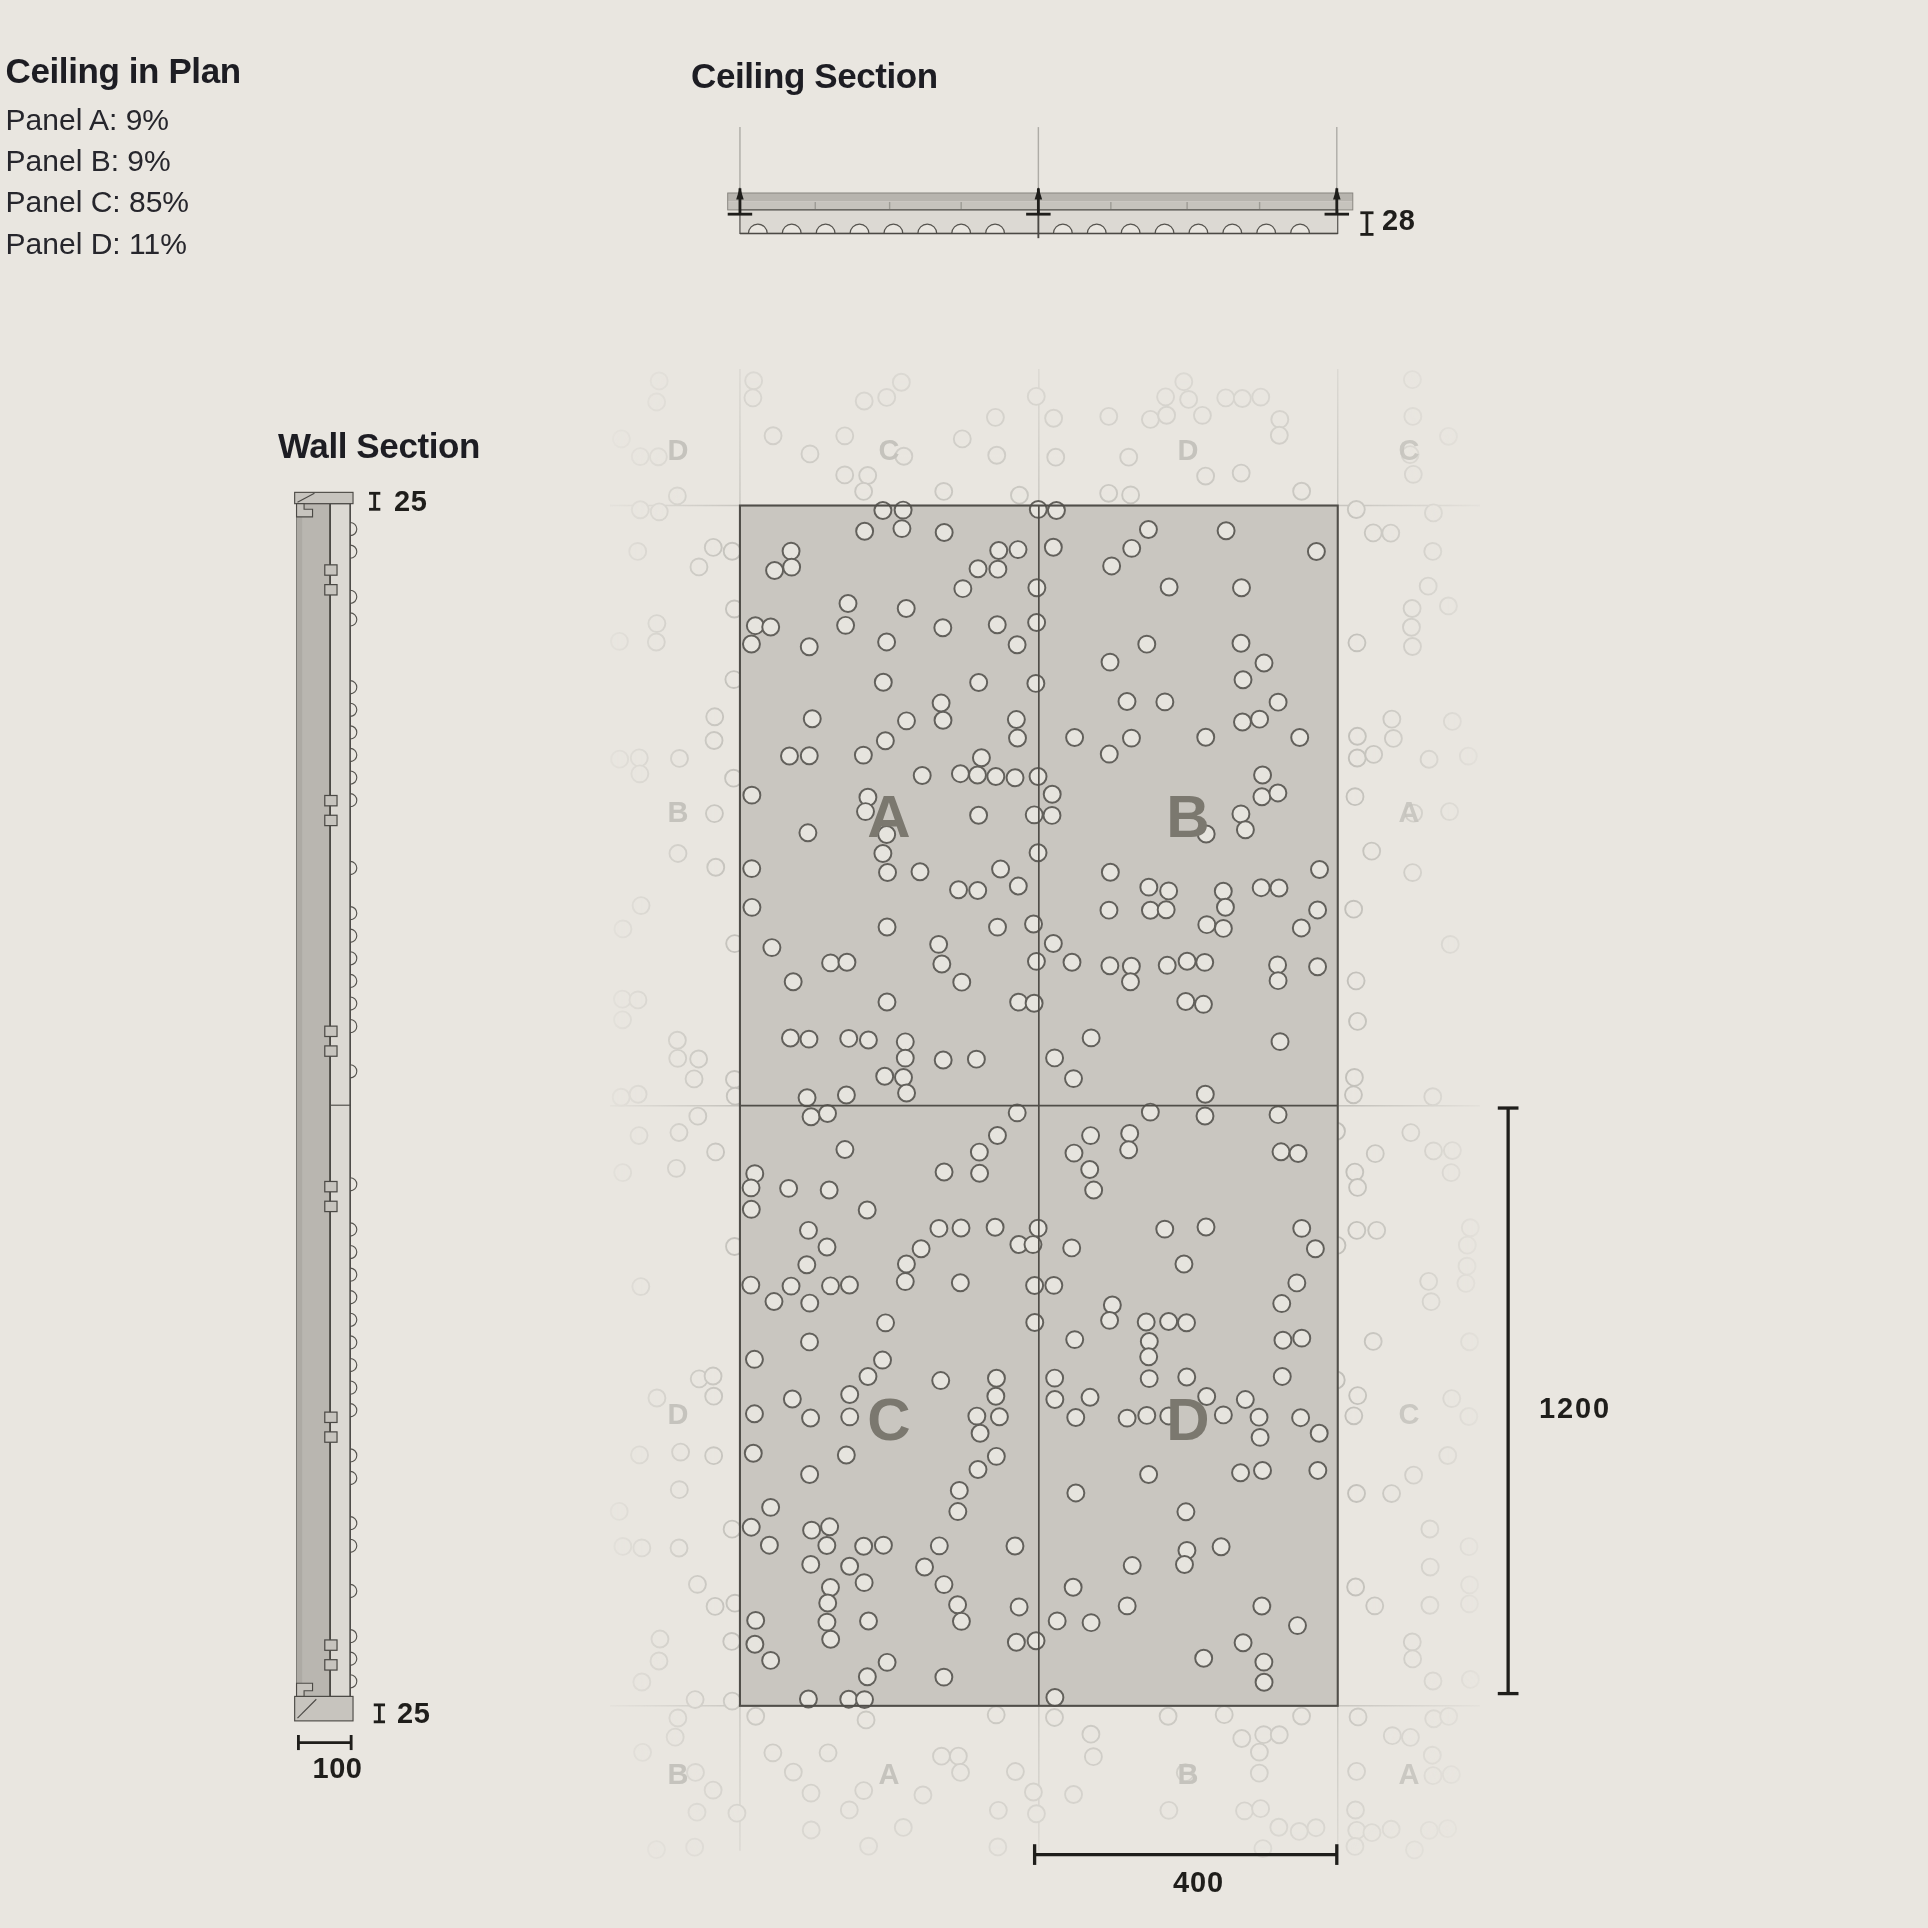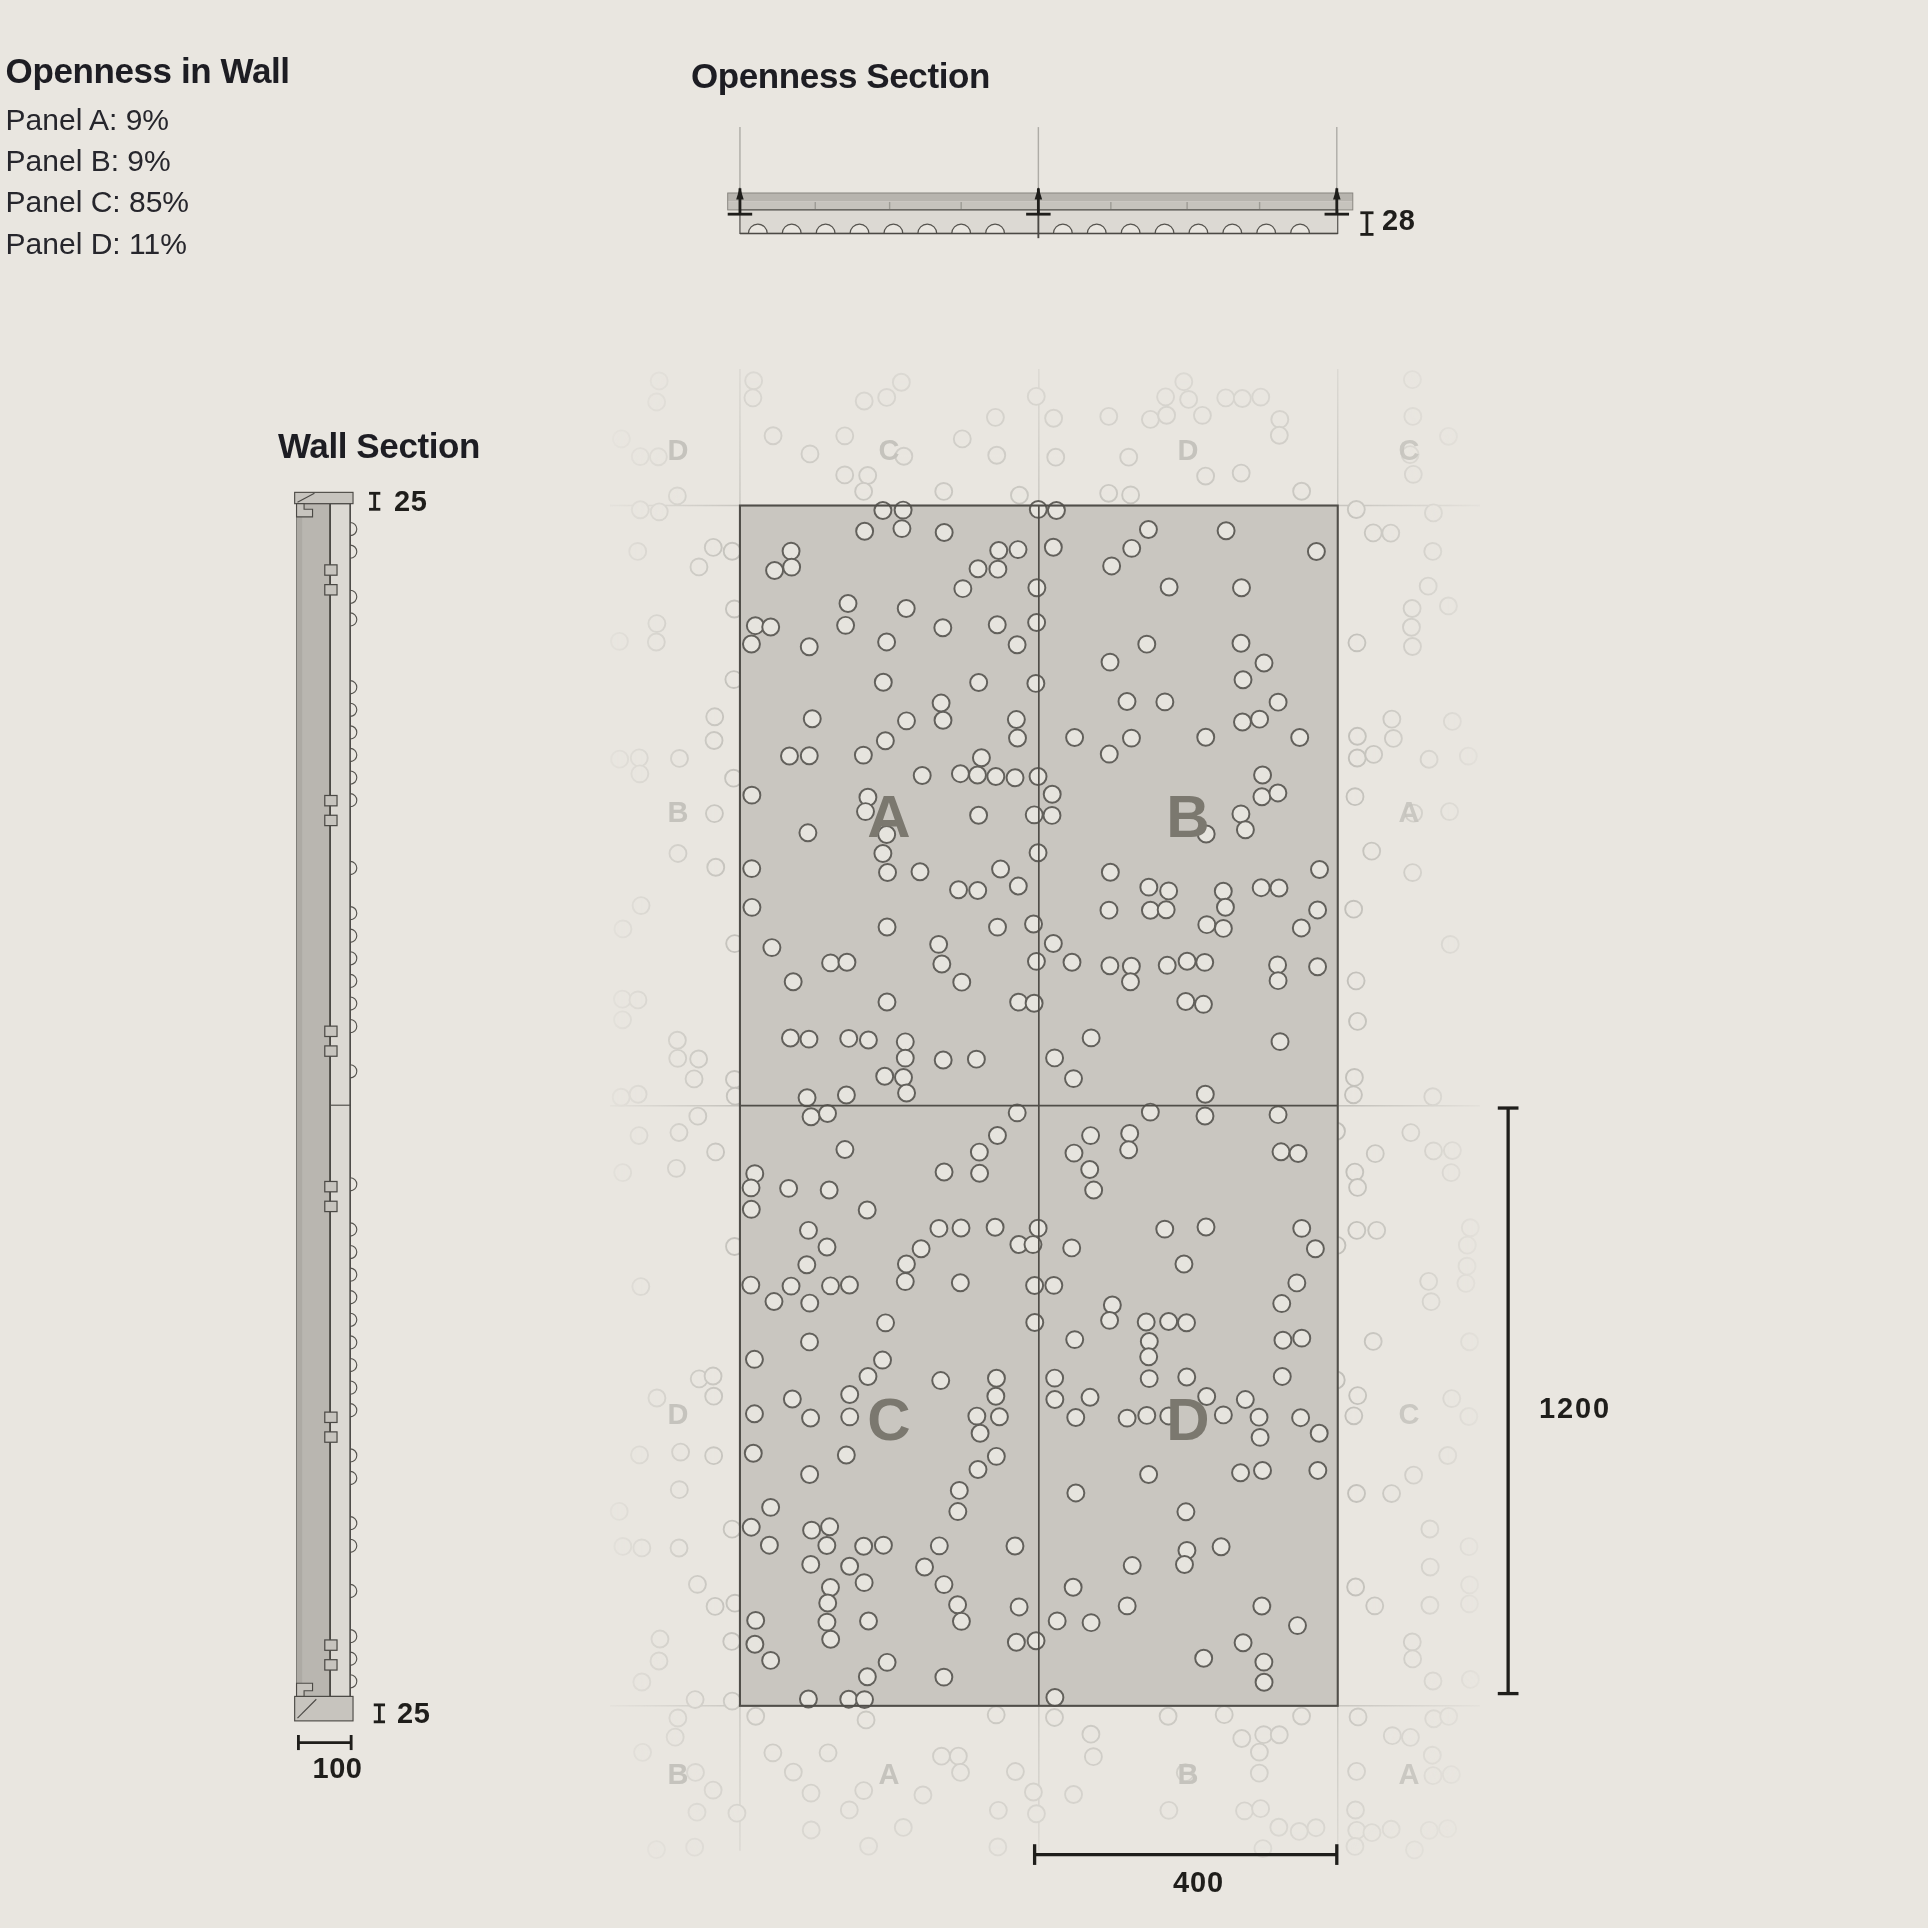"Openness in Wall" div.title { text: Openness in Wall -> Ceiling in Plan }
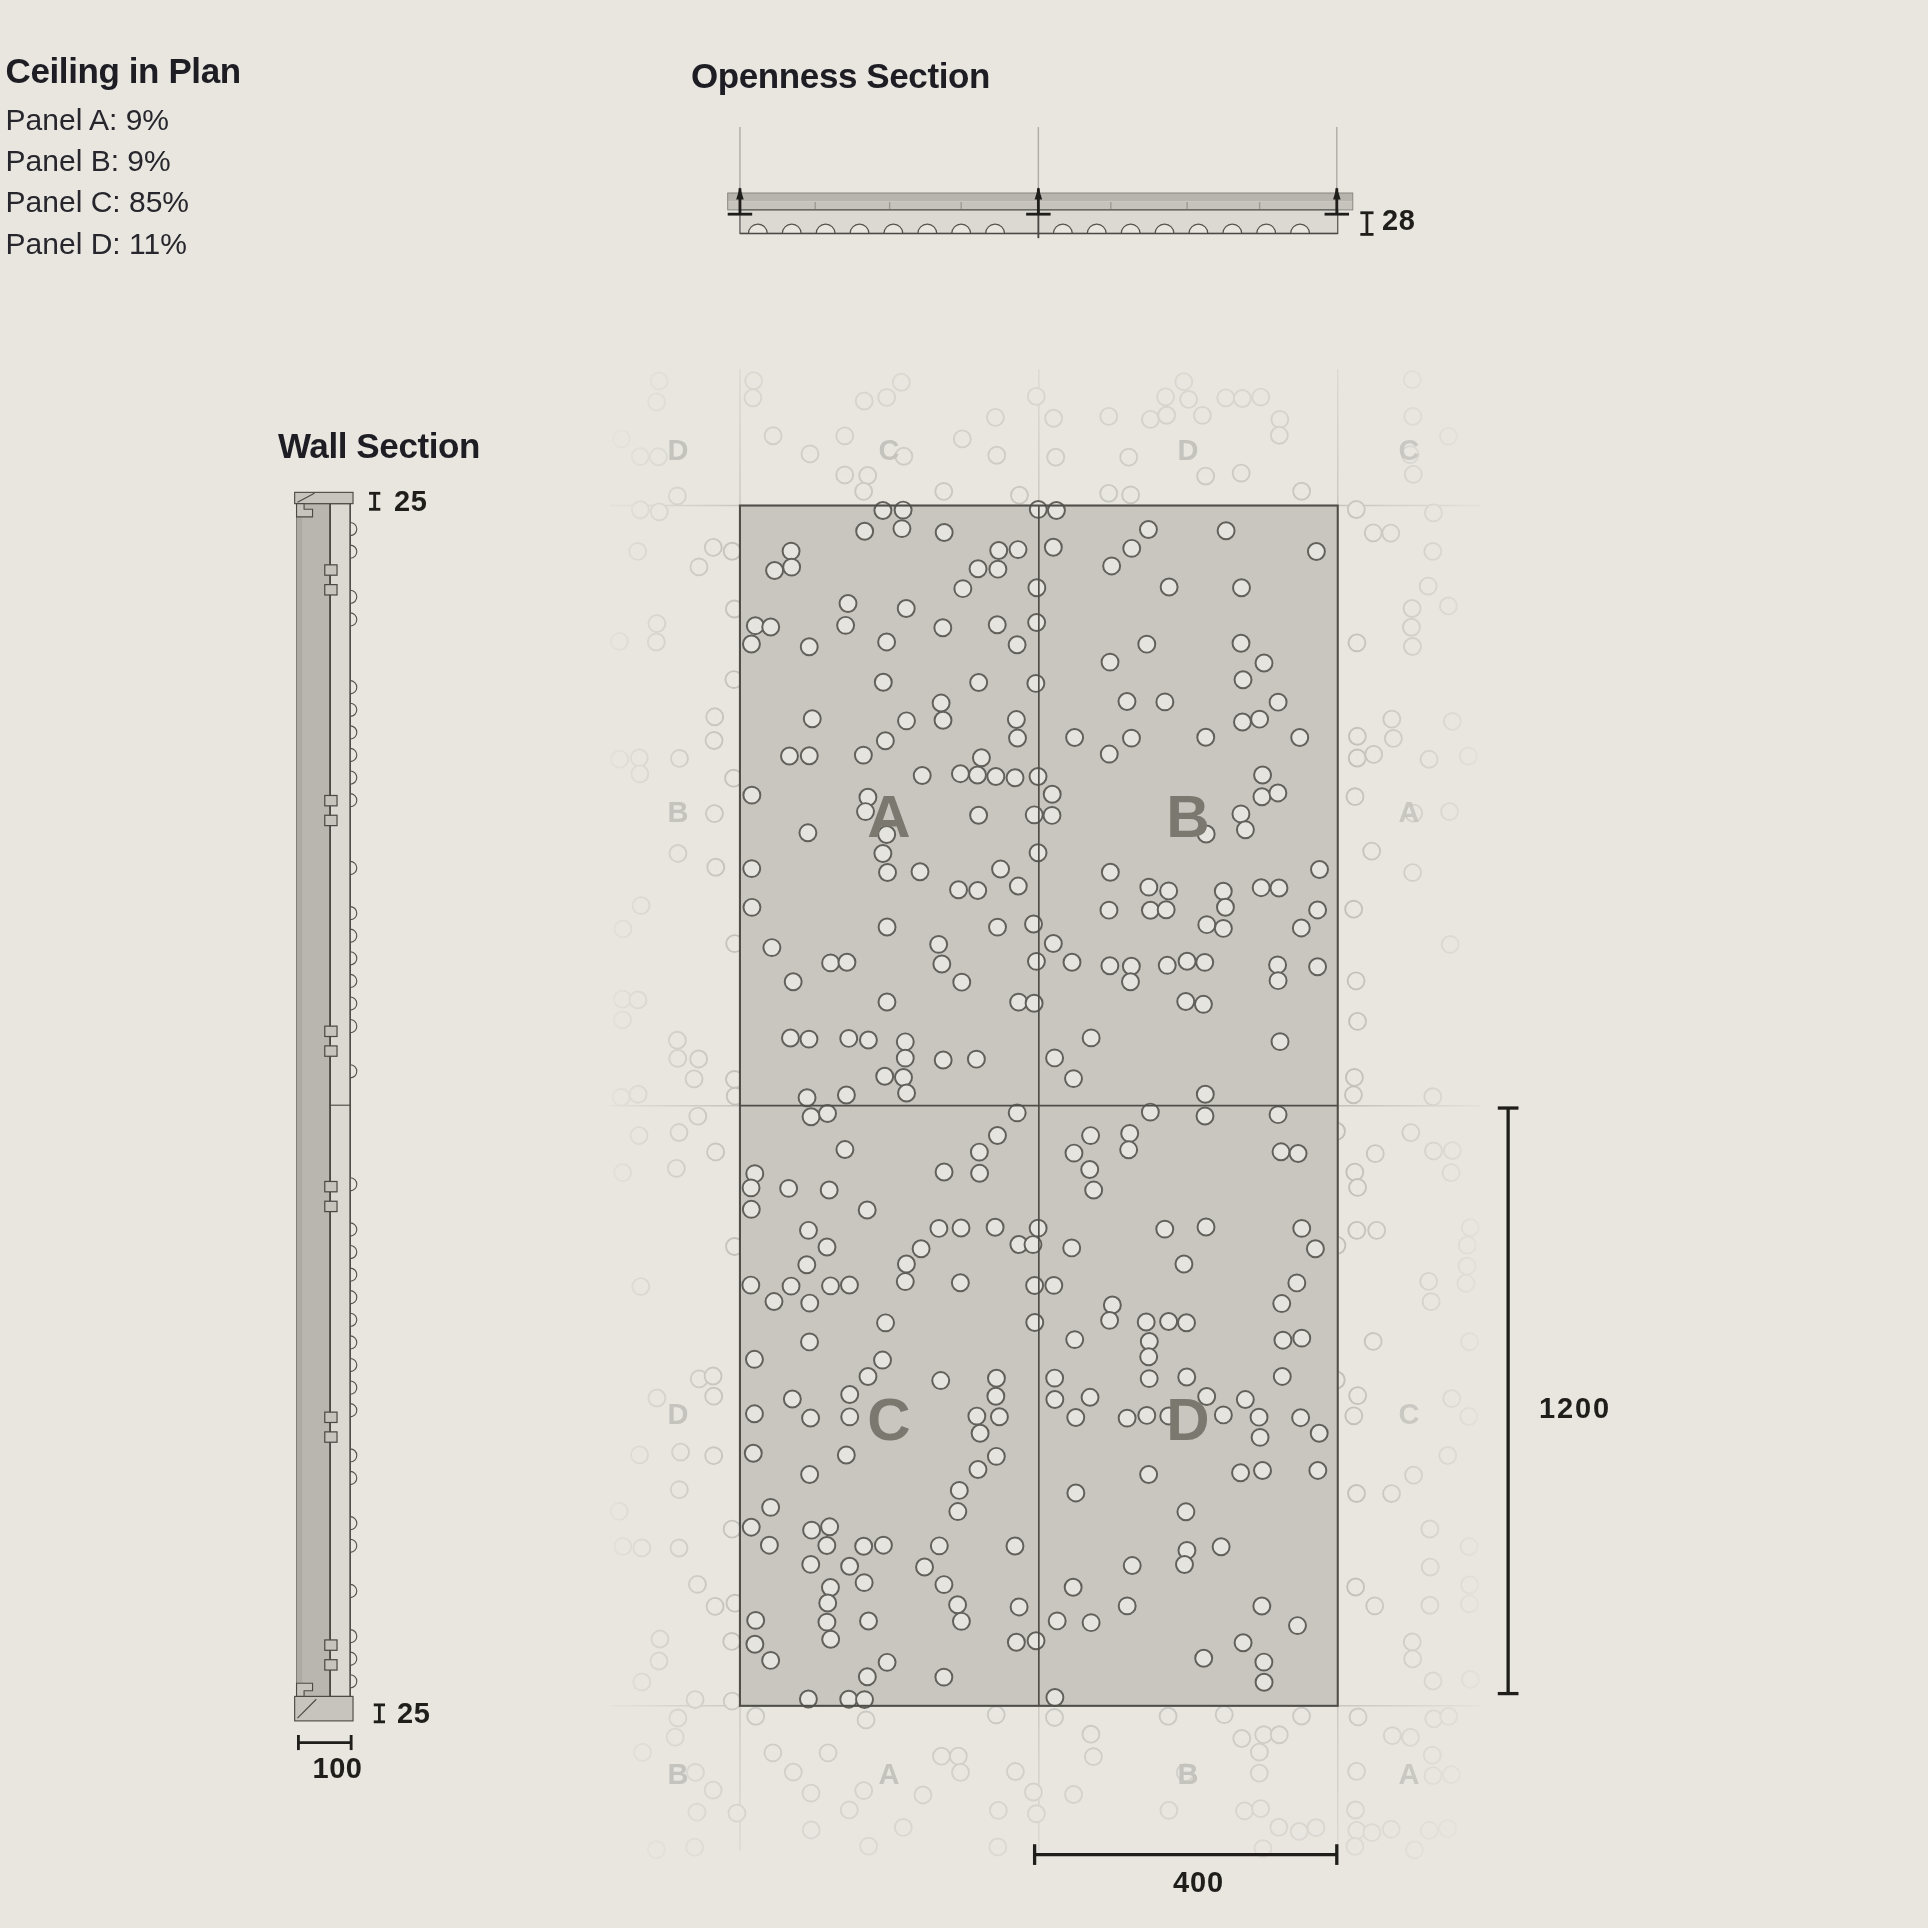"Openness Section" div.title { text: Openness -> Ceiling }
